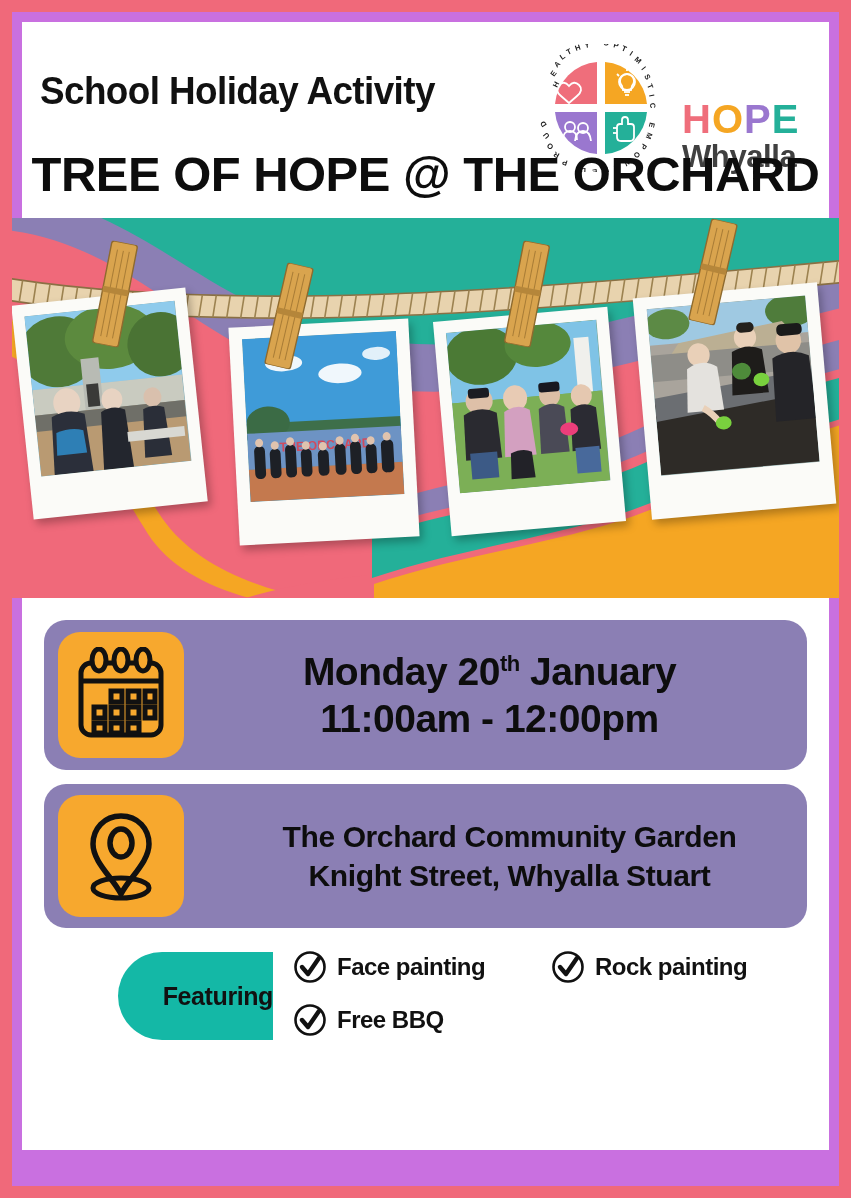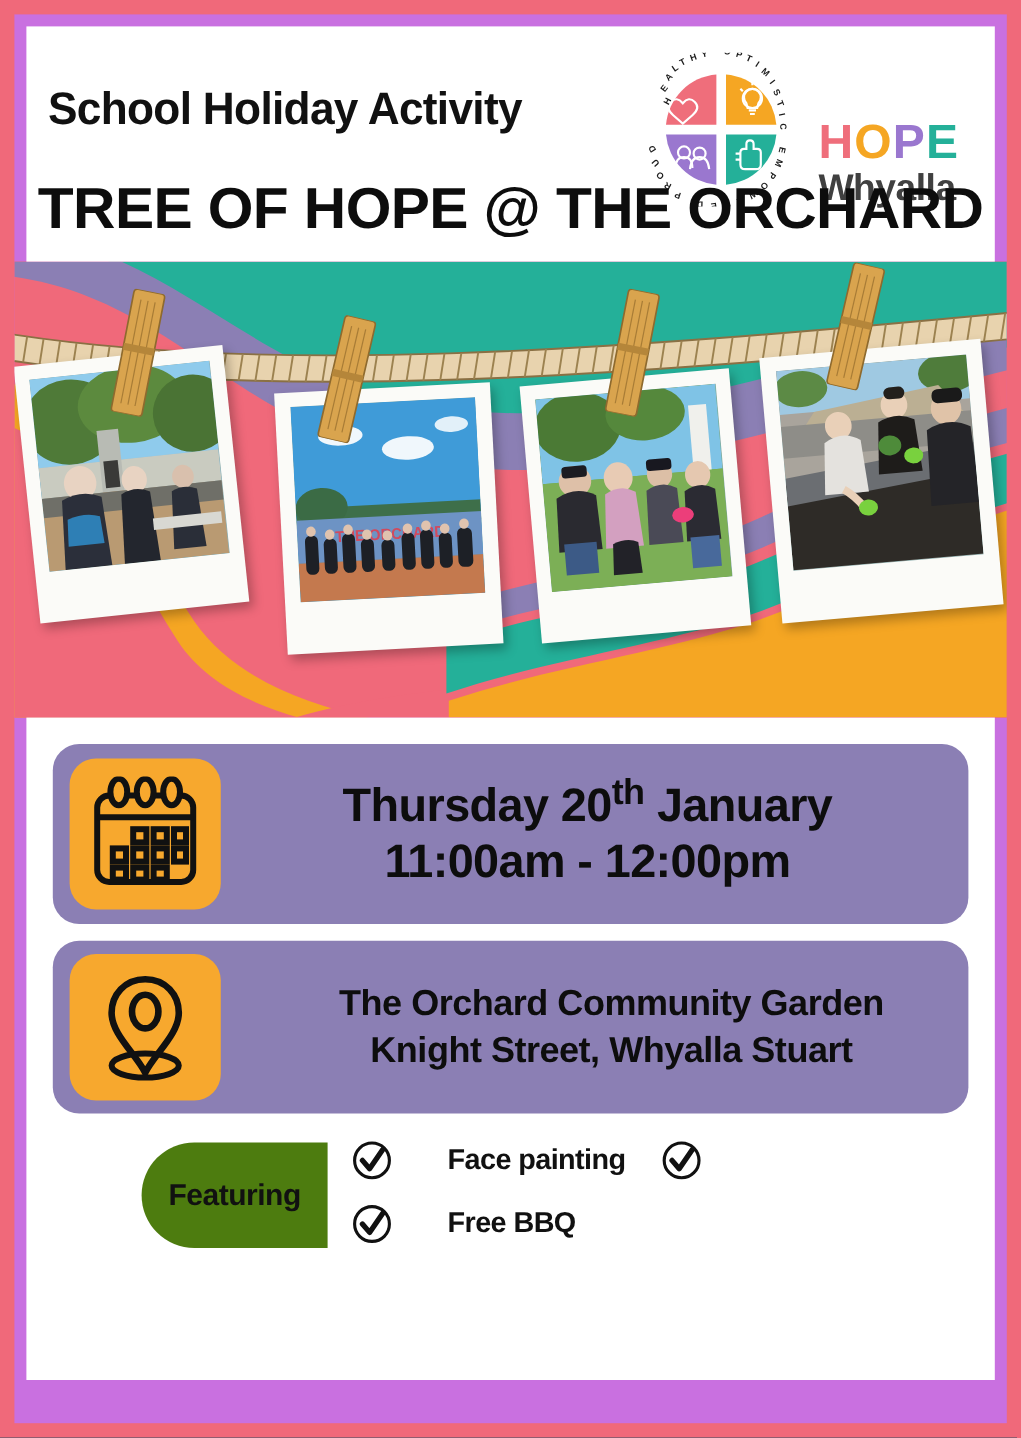"Thursday 20" span { text: Thursday -> Monday }
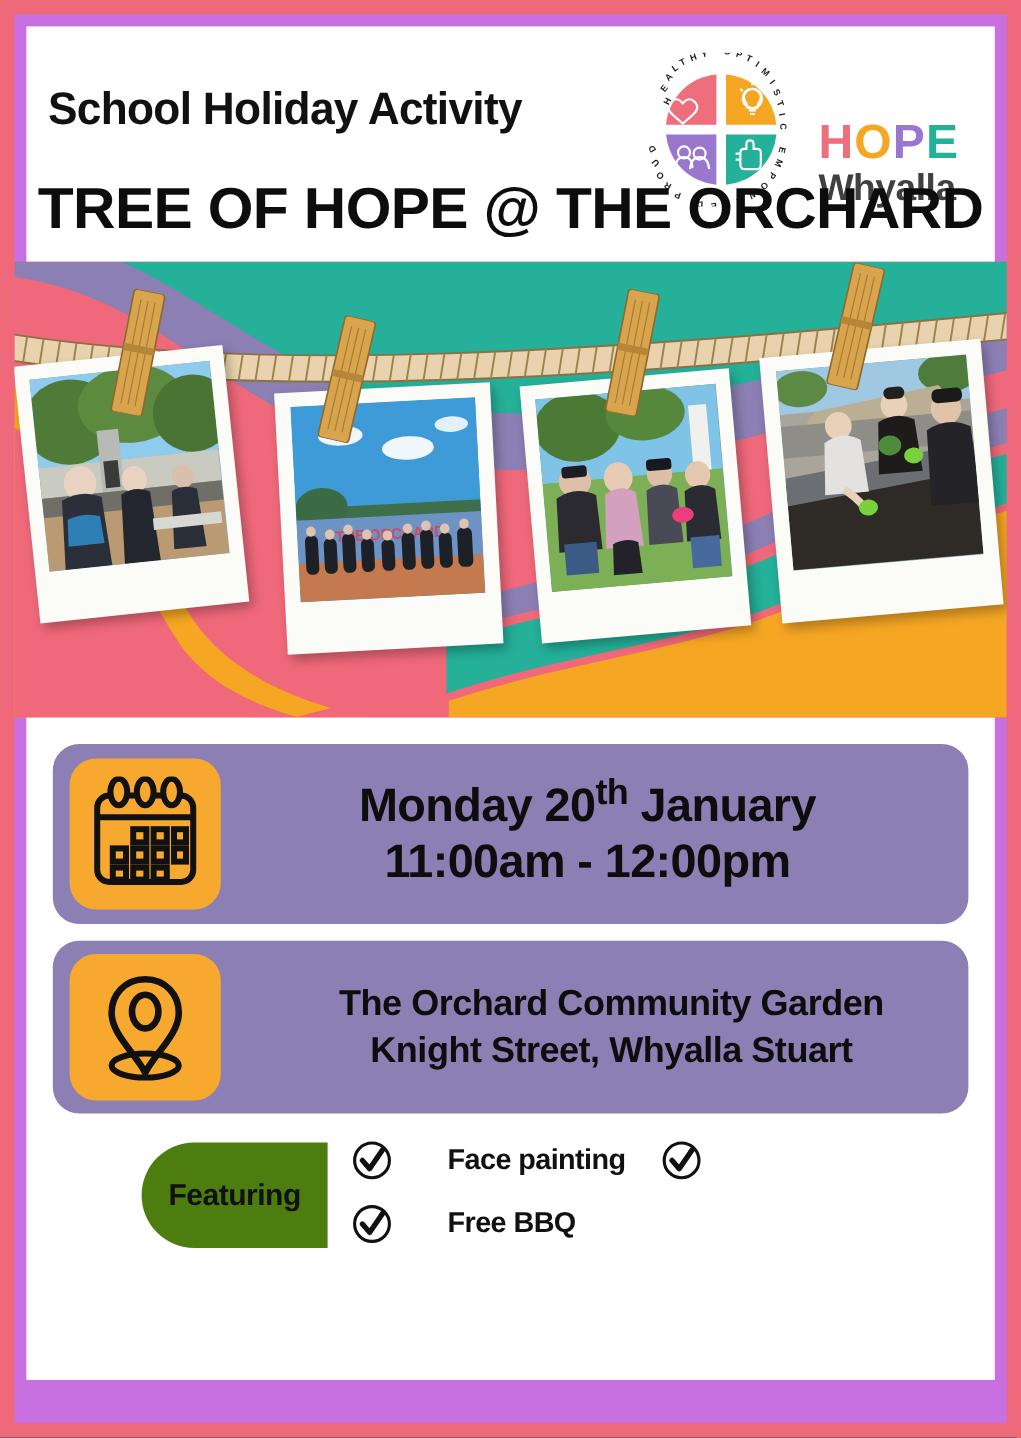"th" .date-line1 sup { font-size: 30px -> 22px }
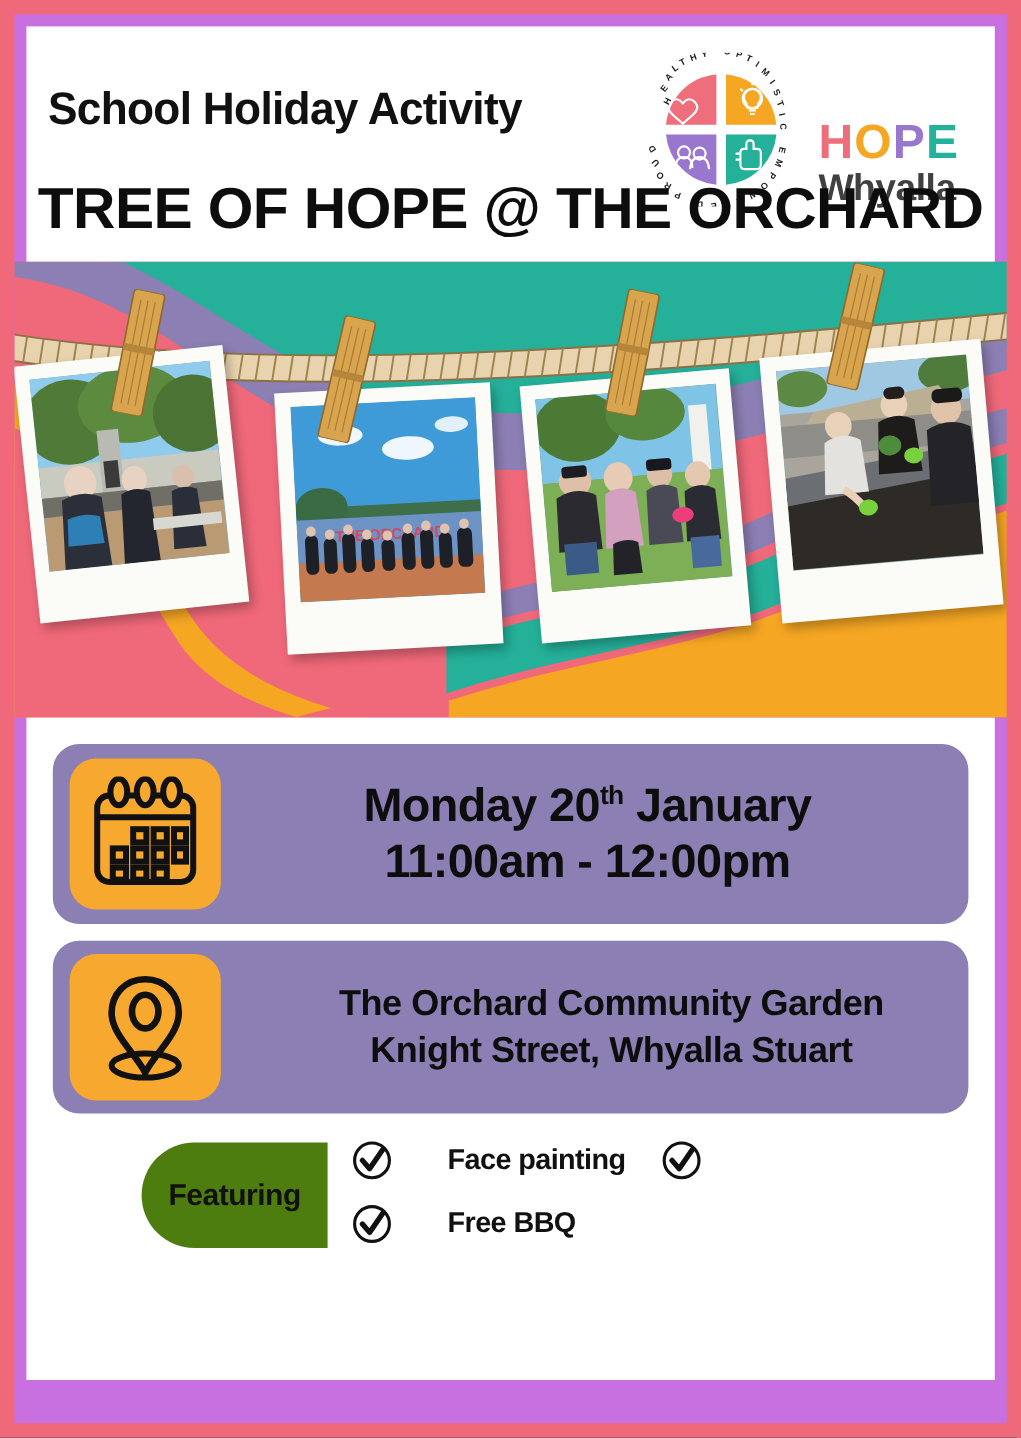"Face painting" .feat-item .lbl { margin-left: 36px -> none }
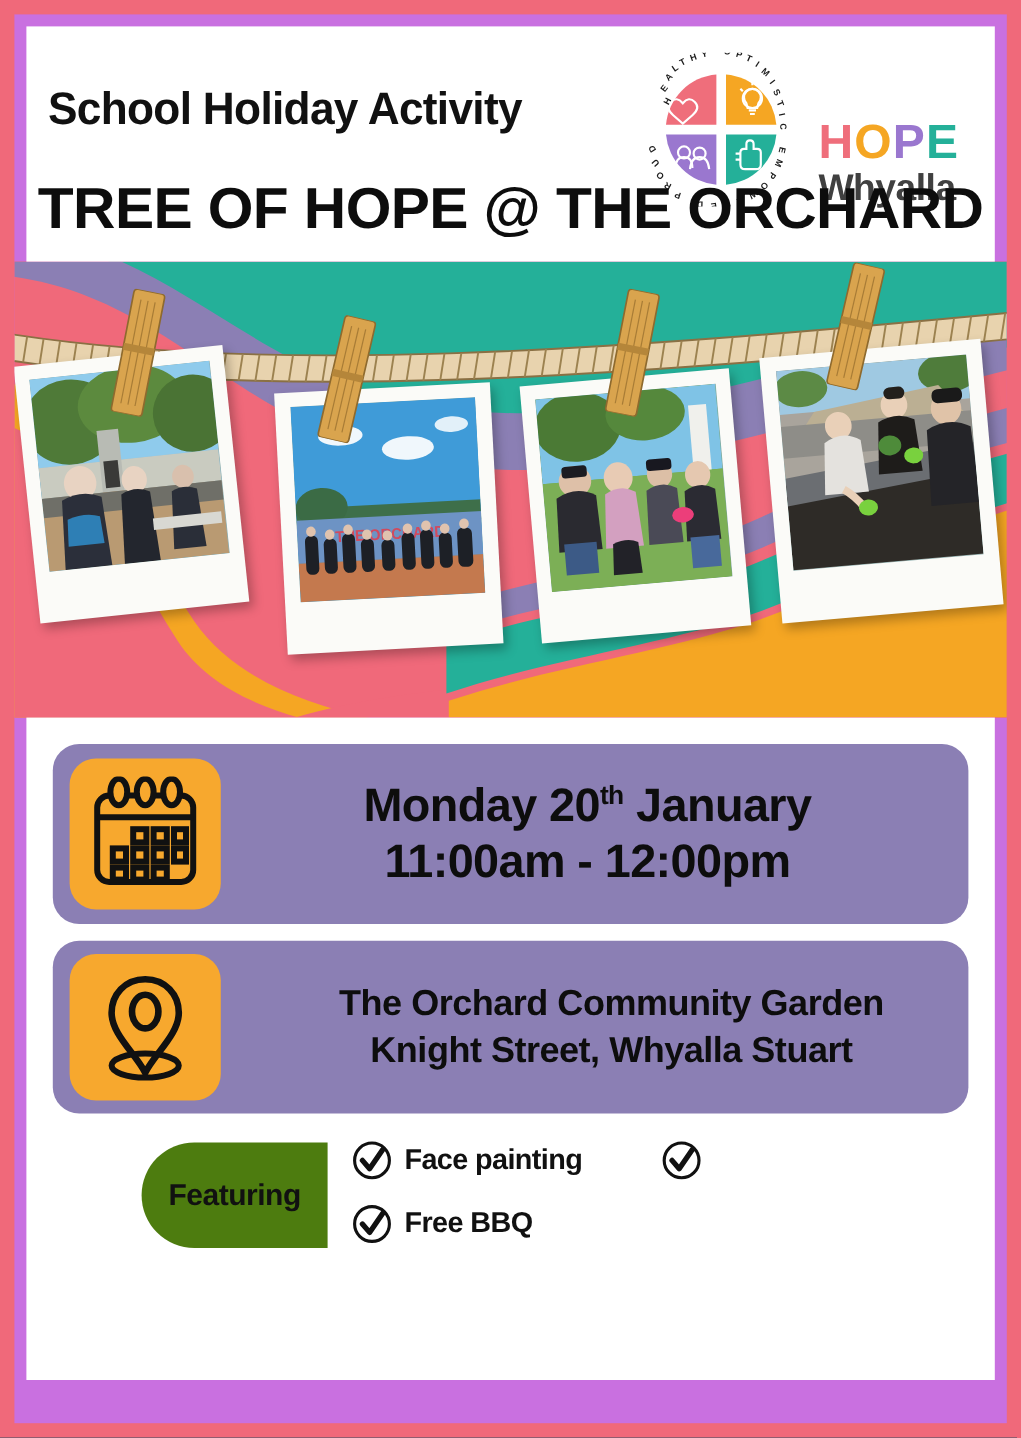"Rock painting" span.lbl { html: none -> <span>Rock painting</span> }
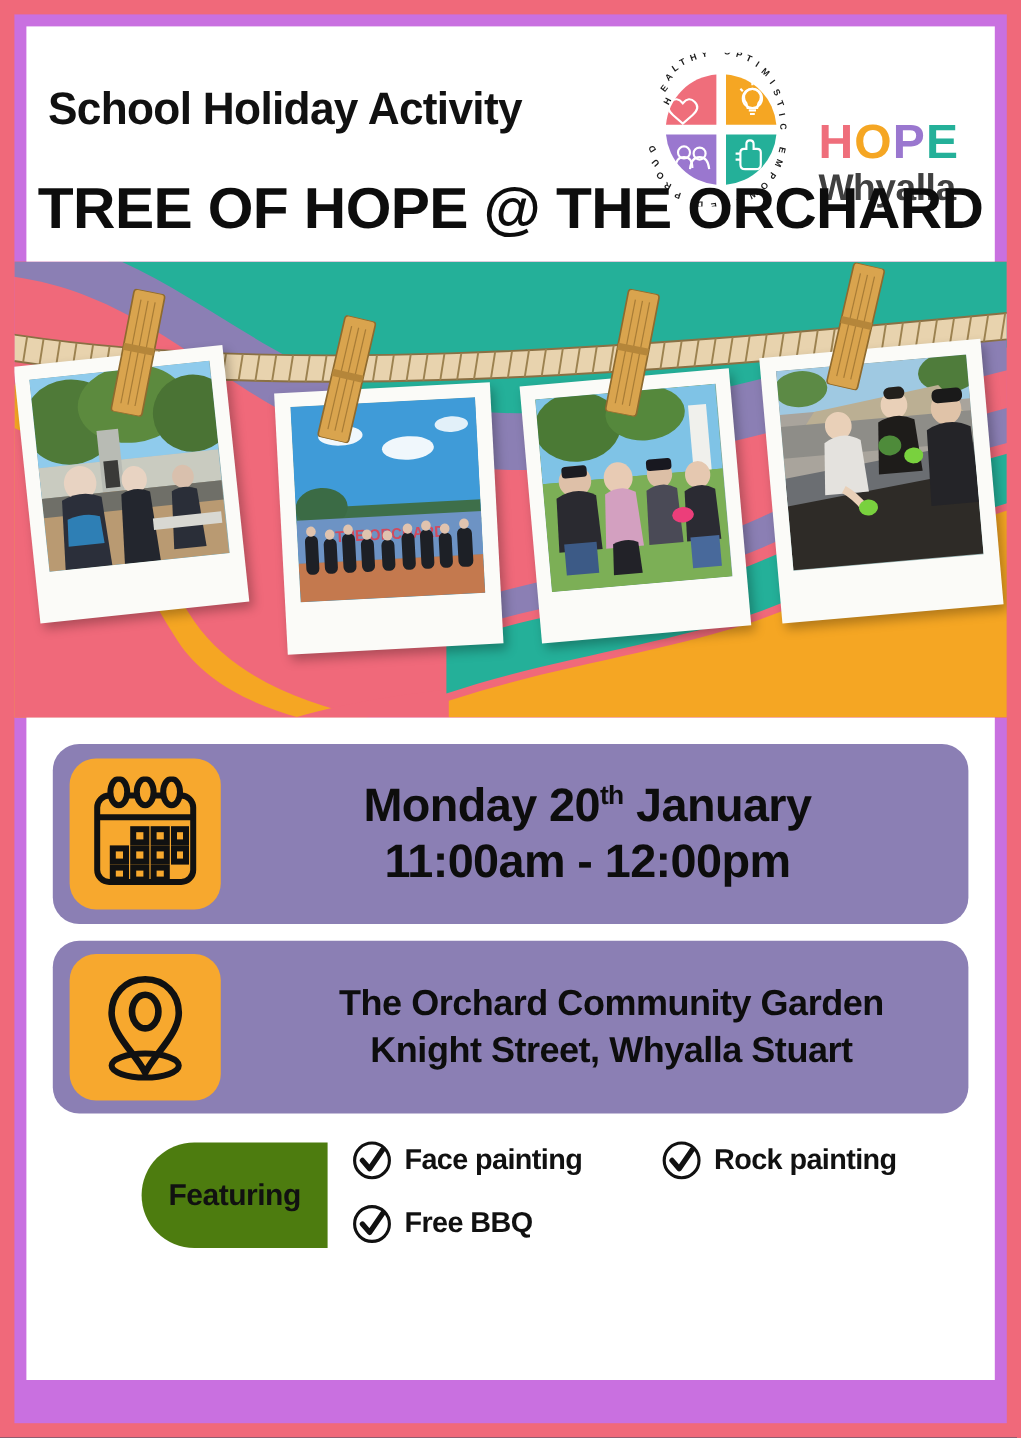"Featuring" .featuring-badge { background: #4d7c0f -> #14b8a6; justify-content: center -> flex-end }
